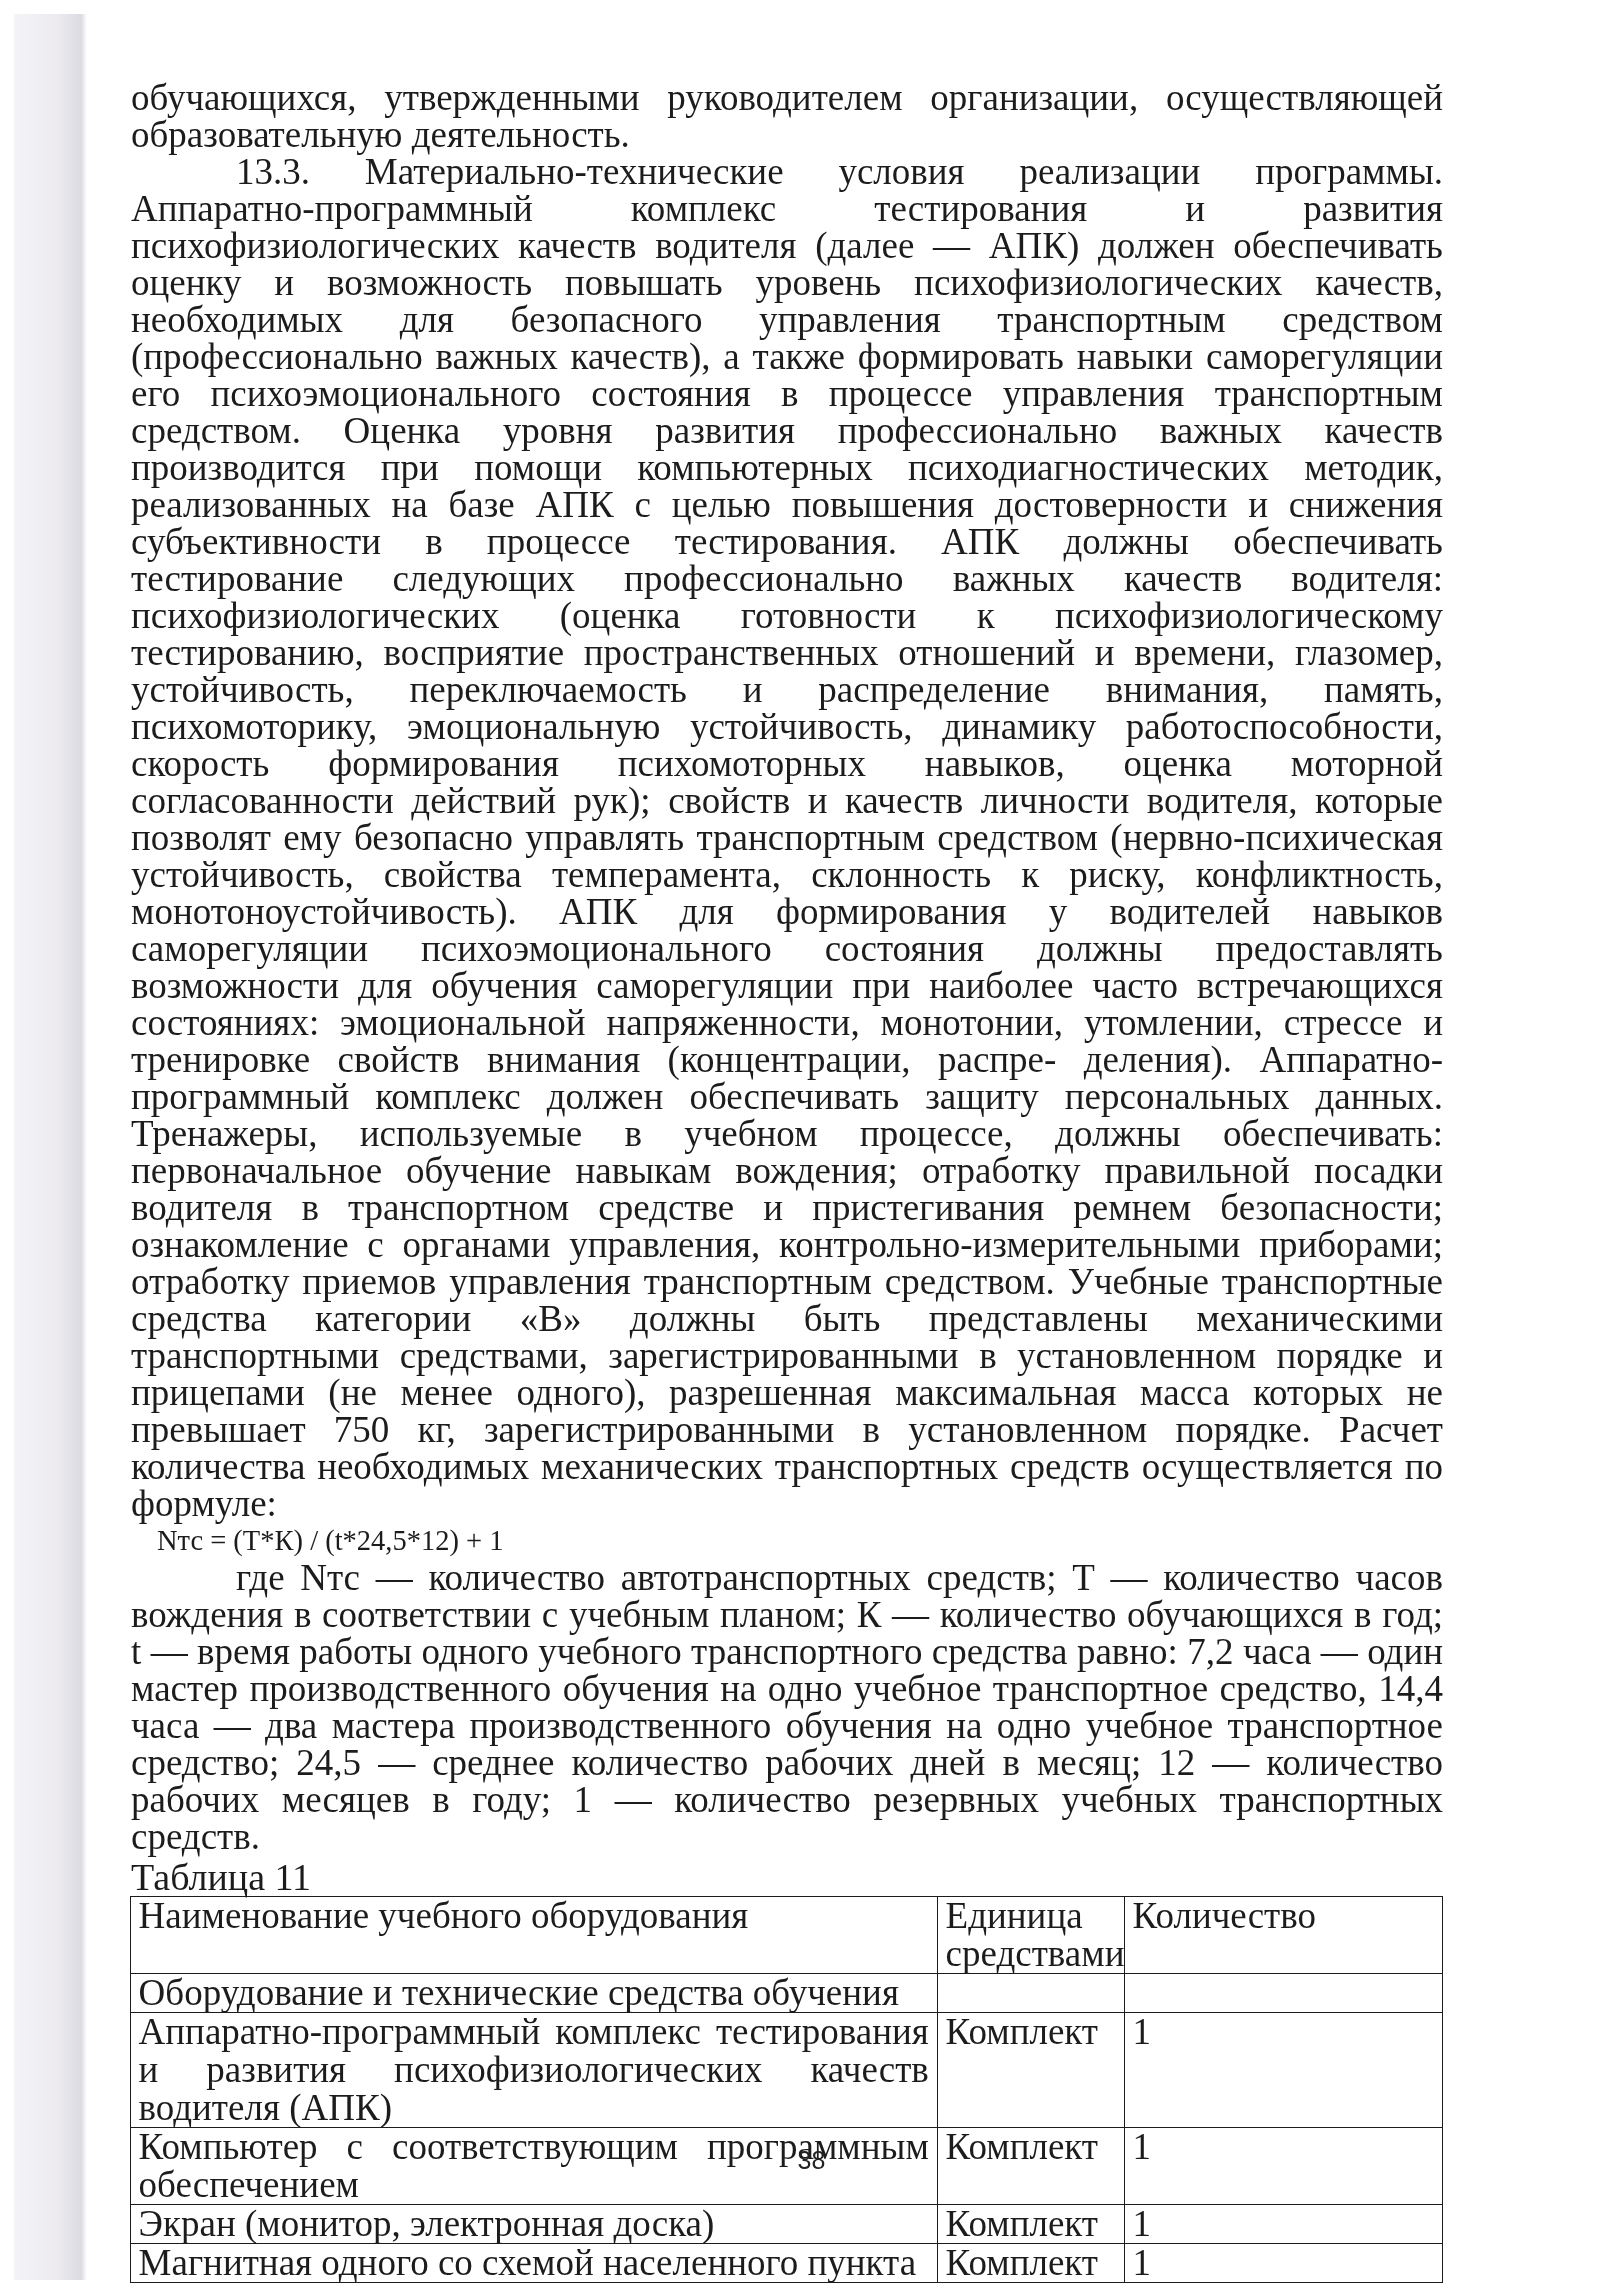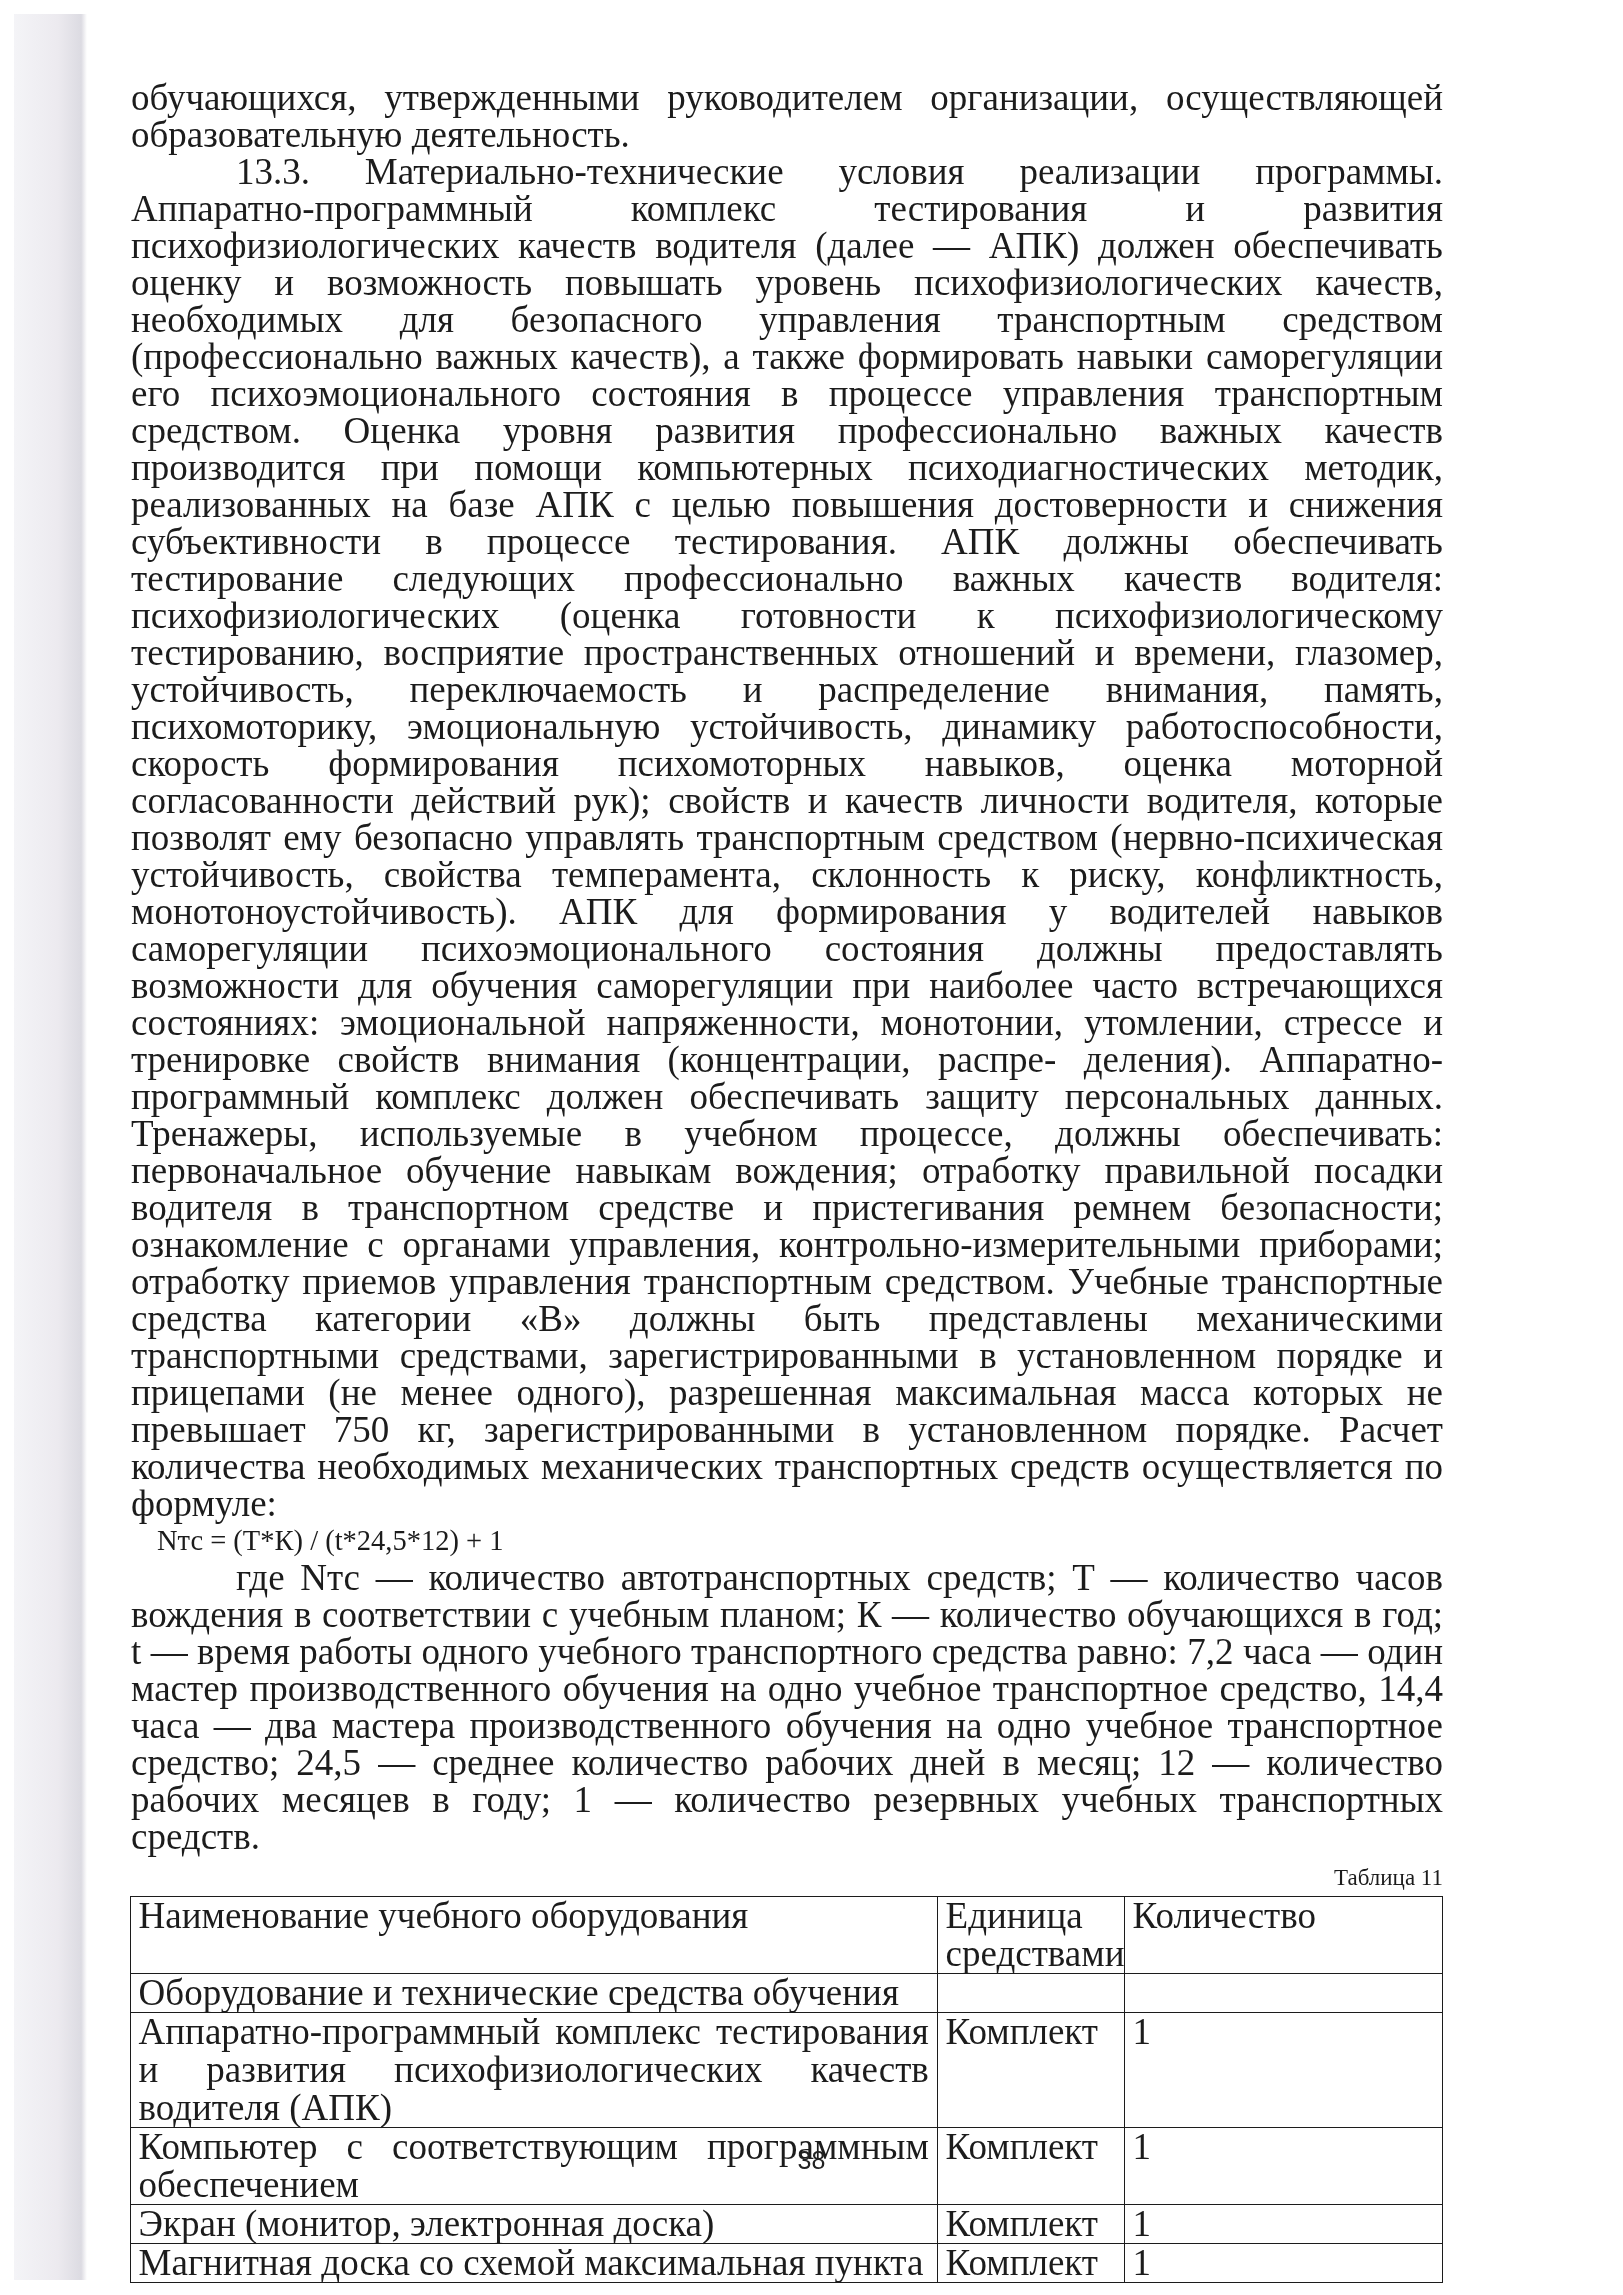"Таблица 11" .table-caption { font-size: 23px -> 38px; text-align: right -> left }
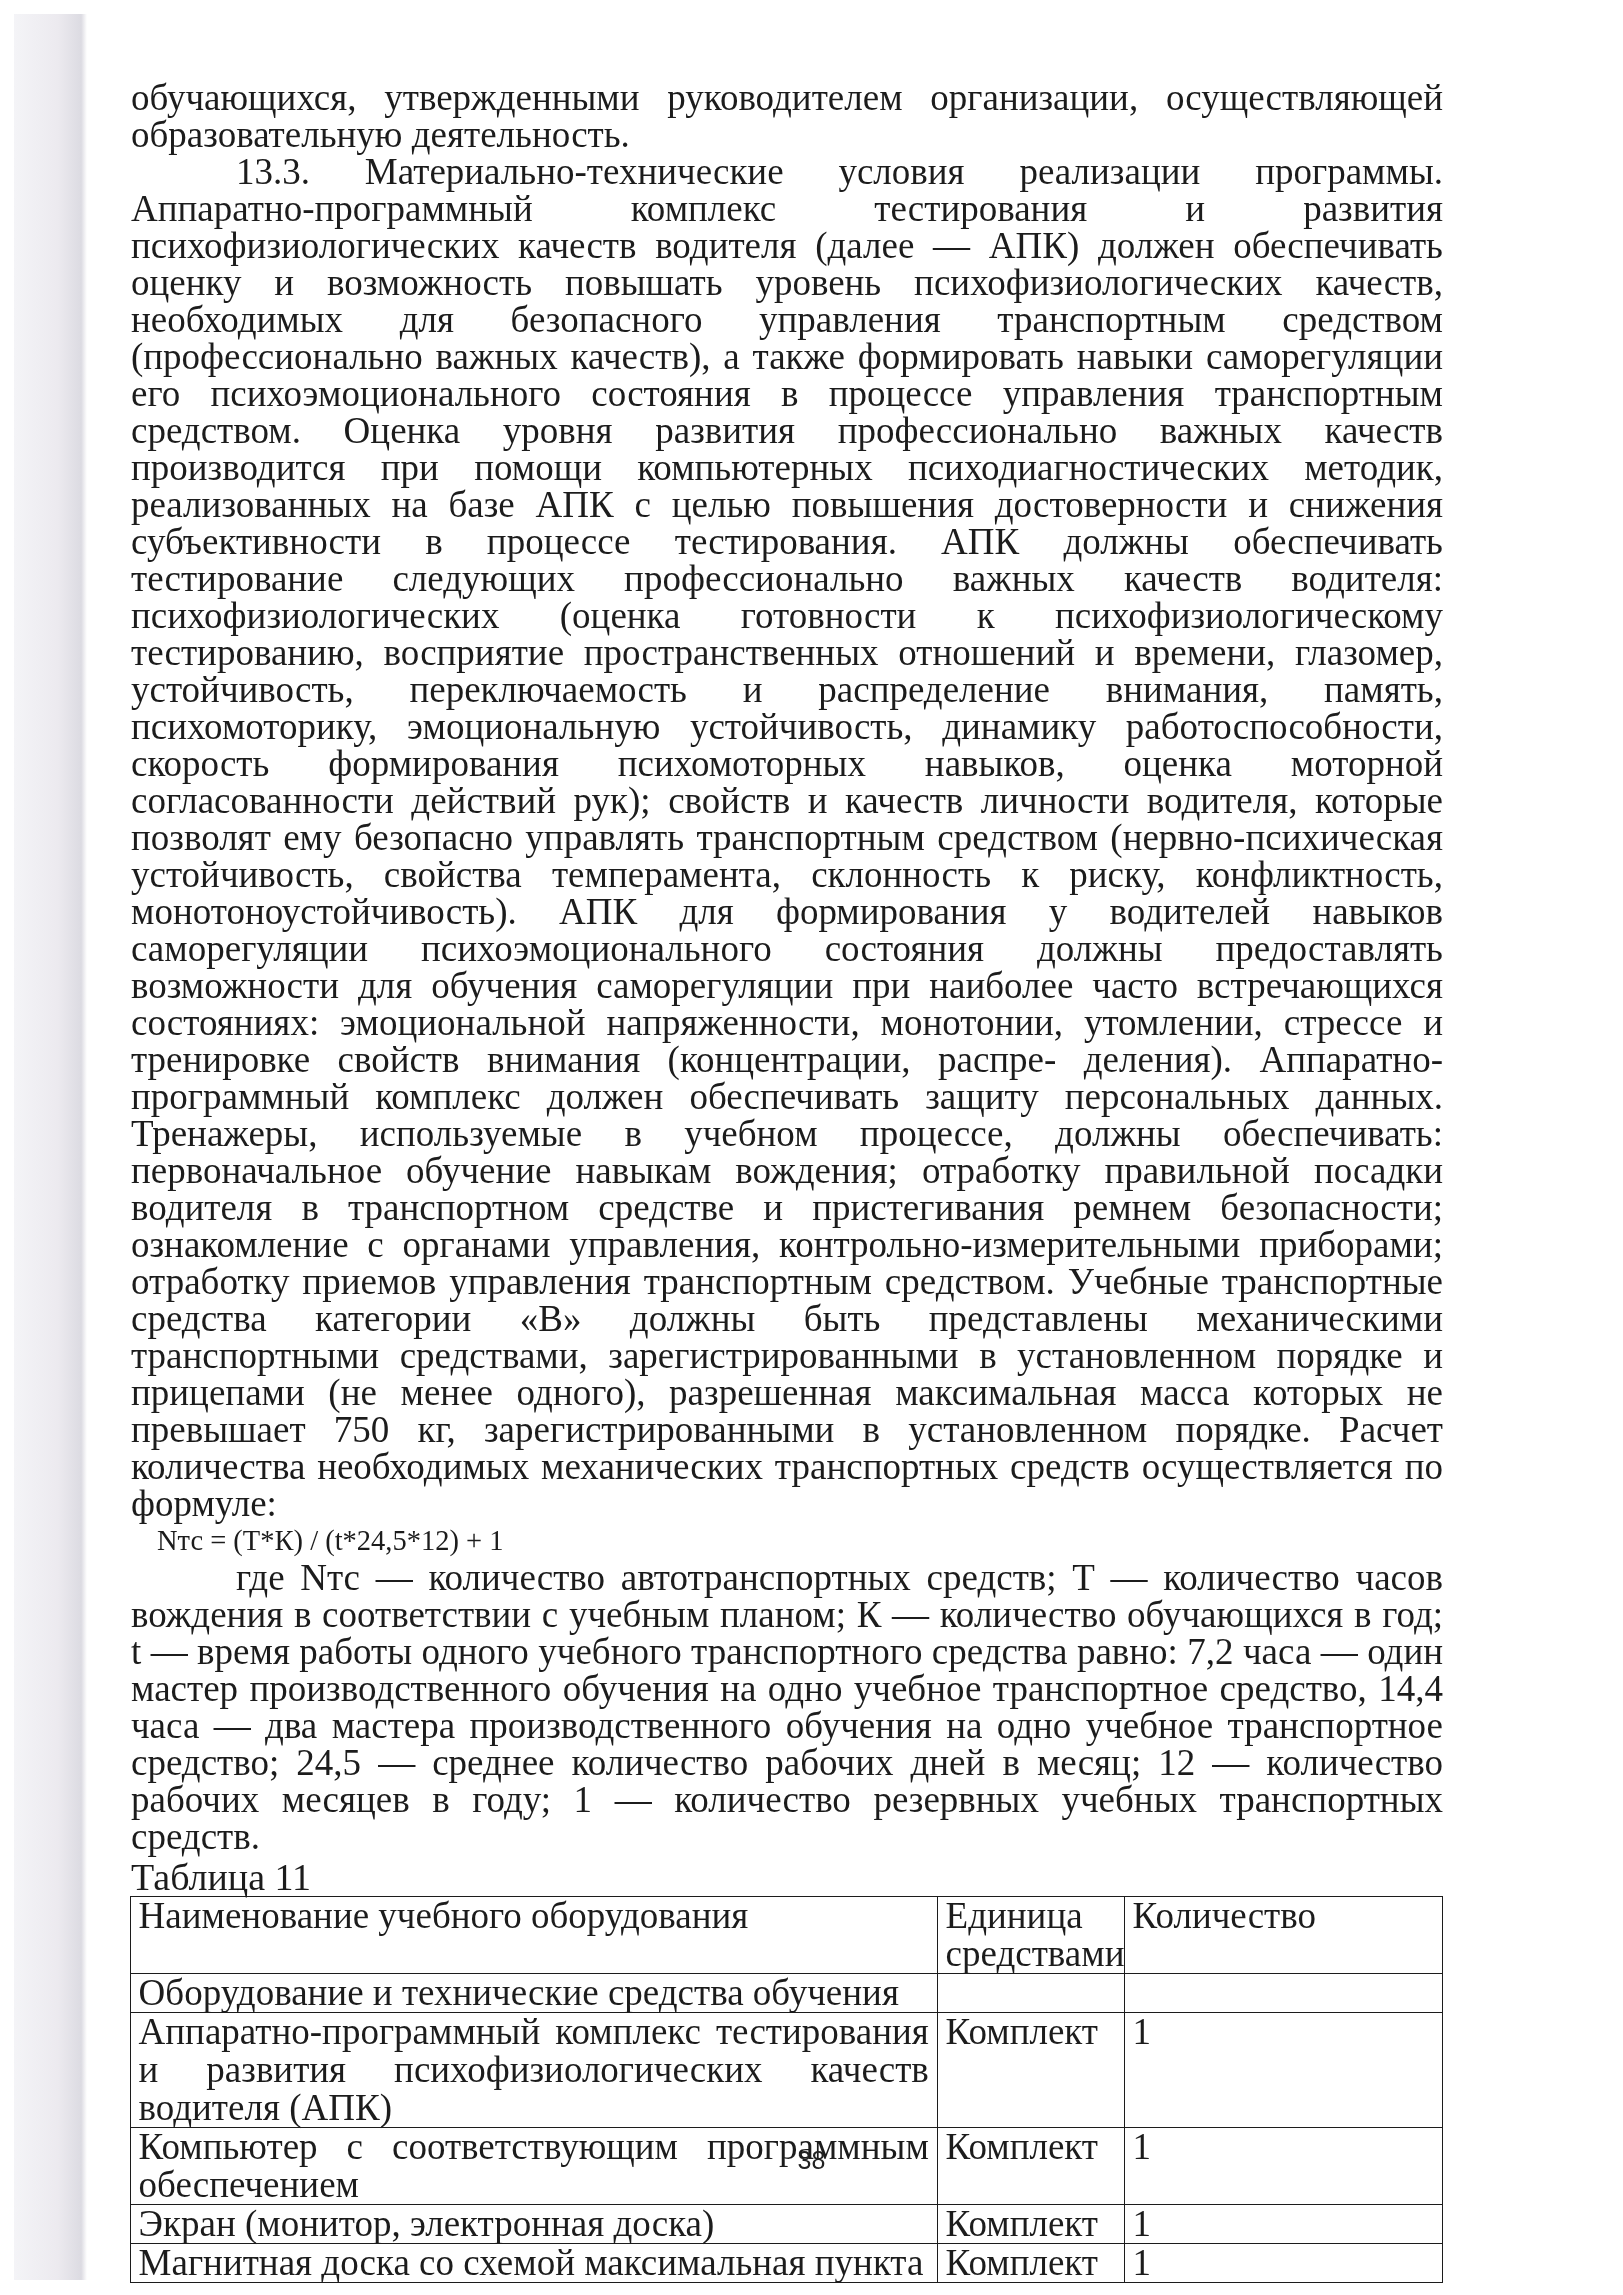"Магнитная доска со схемой максимальная" td.c1 { text: доска со схемой максимальная -> одного со схемой населенного }
